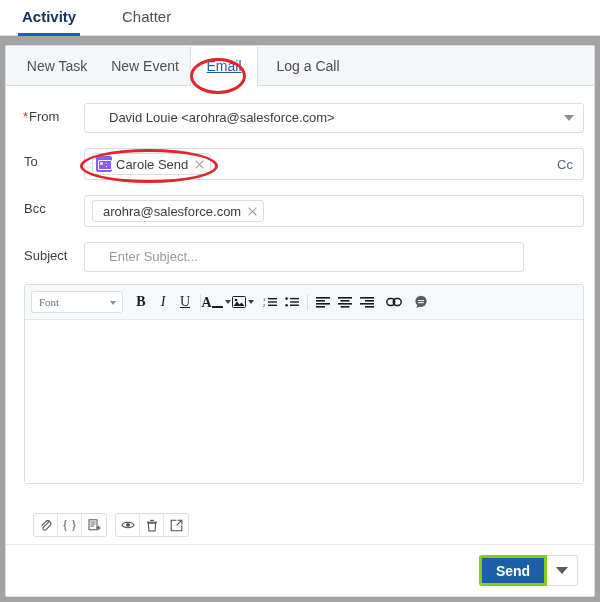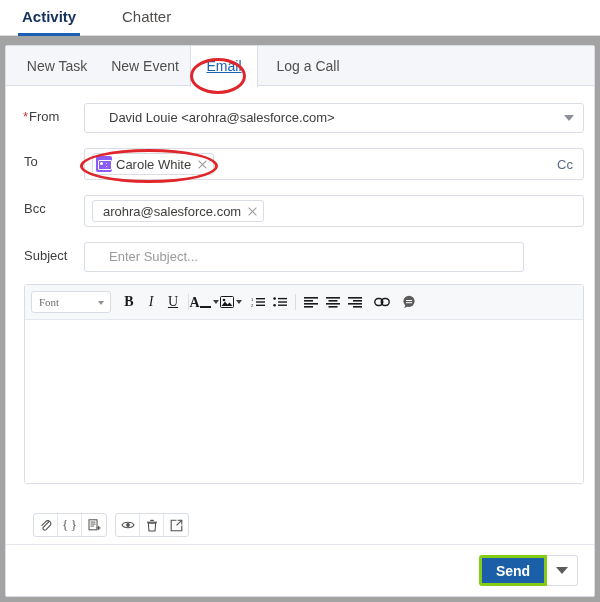"Carole White" span.pname { text: White -> Send }
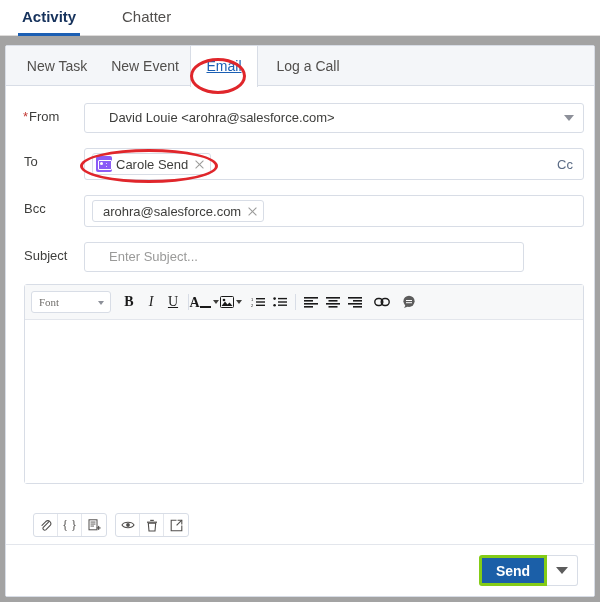"Font" .rtselect { width: 80px -> 92px }
